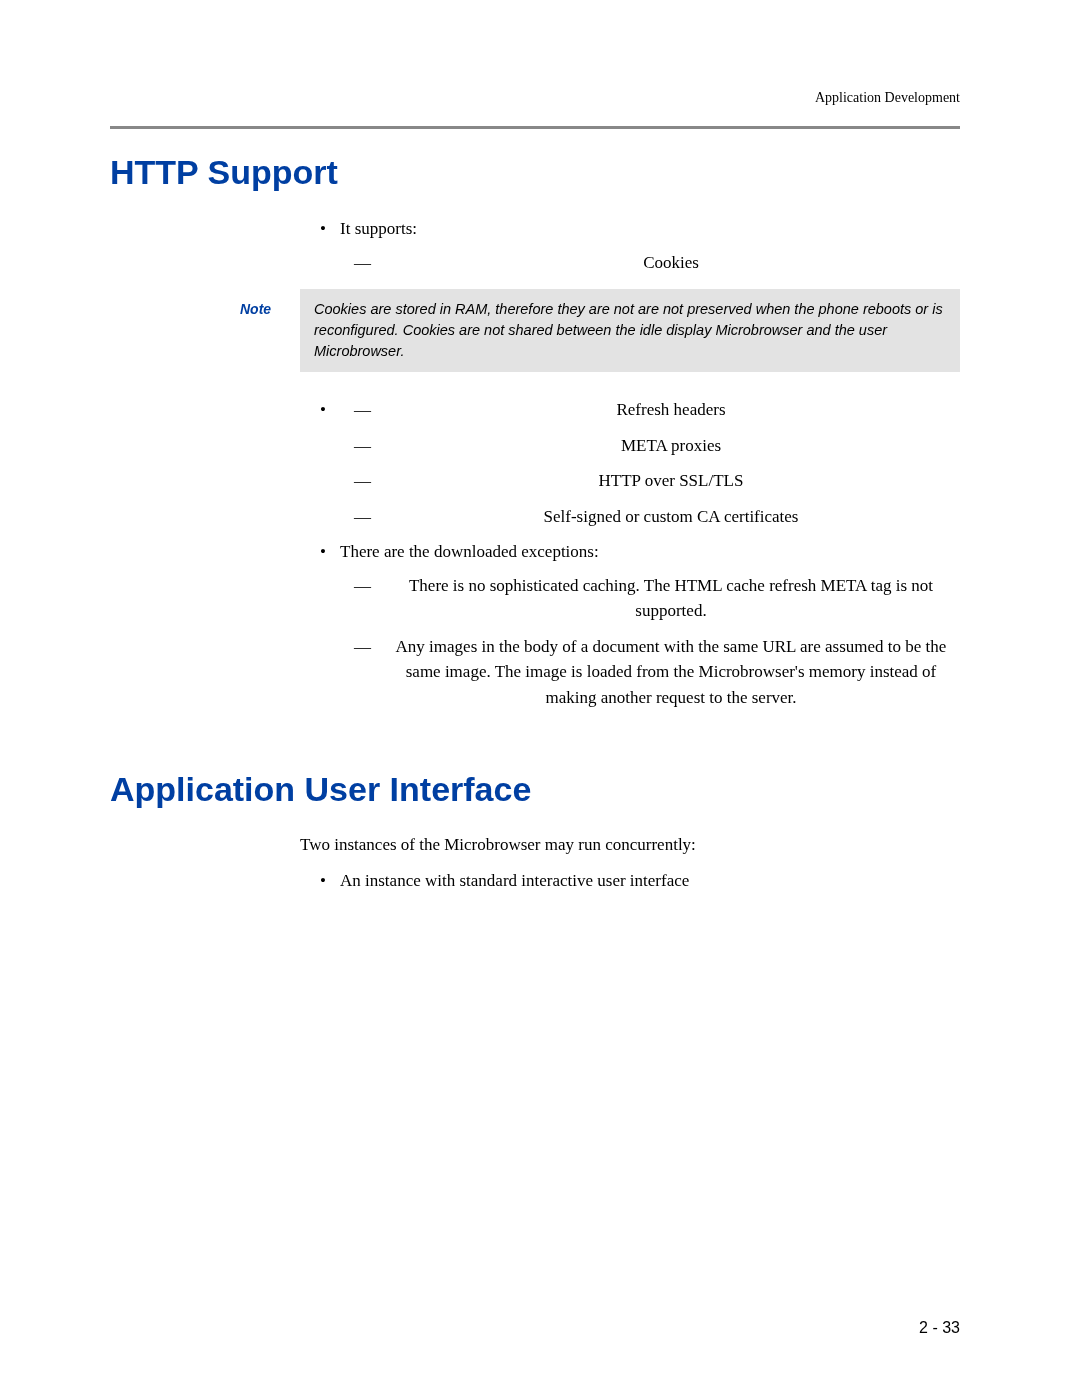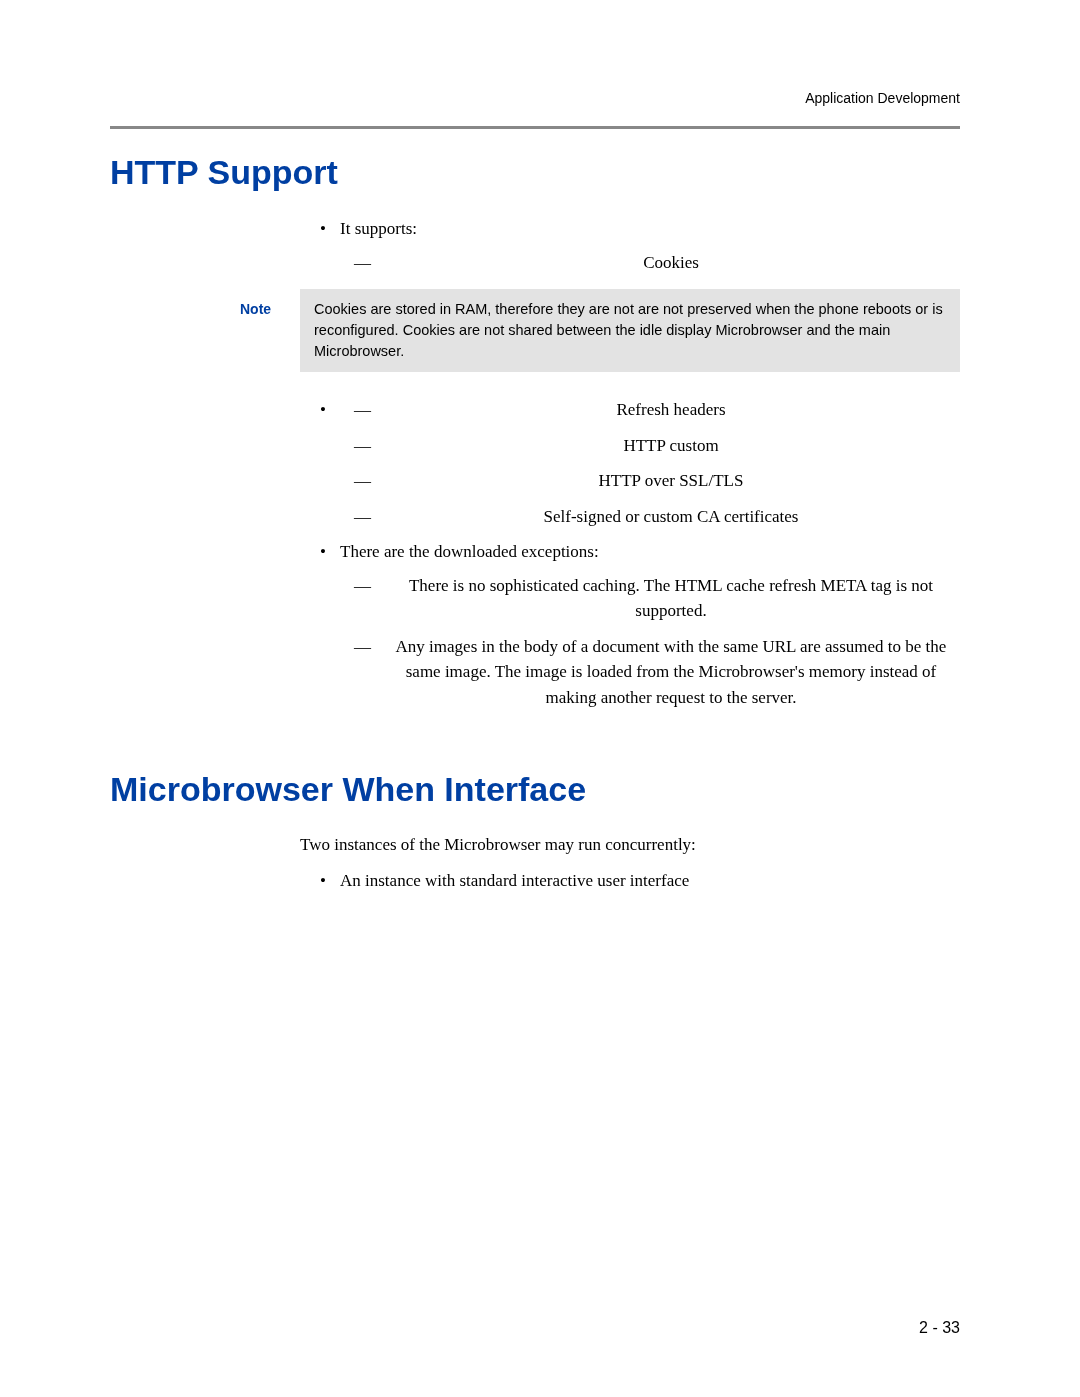"Application Development" .header-right { font-family: Liberation Sans, sans-serif -> Liberation Serif, serif }
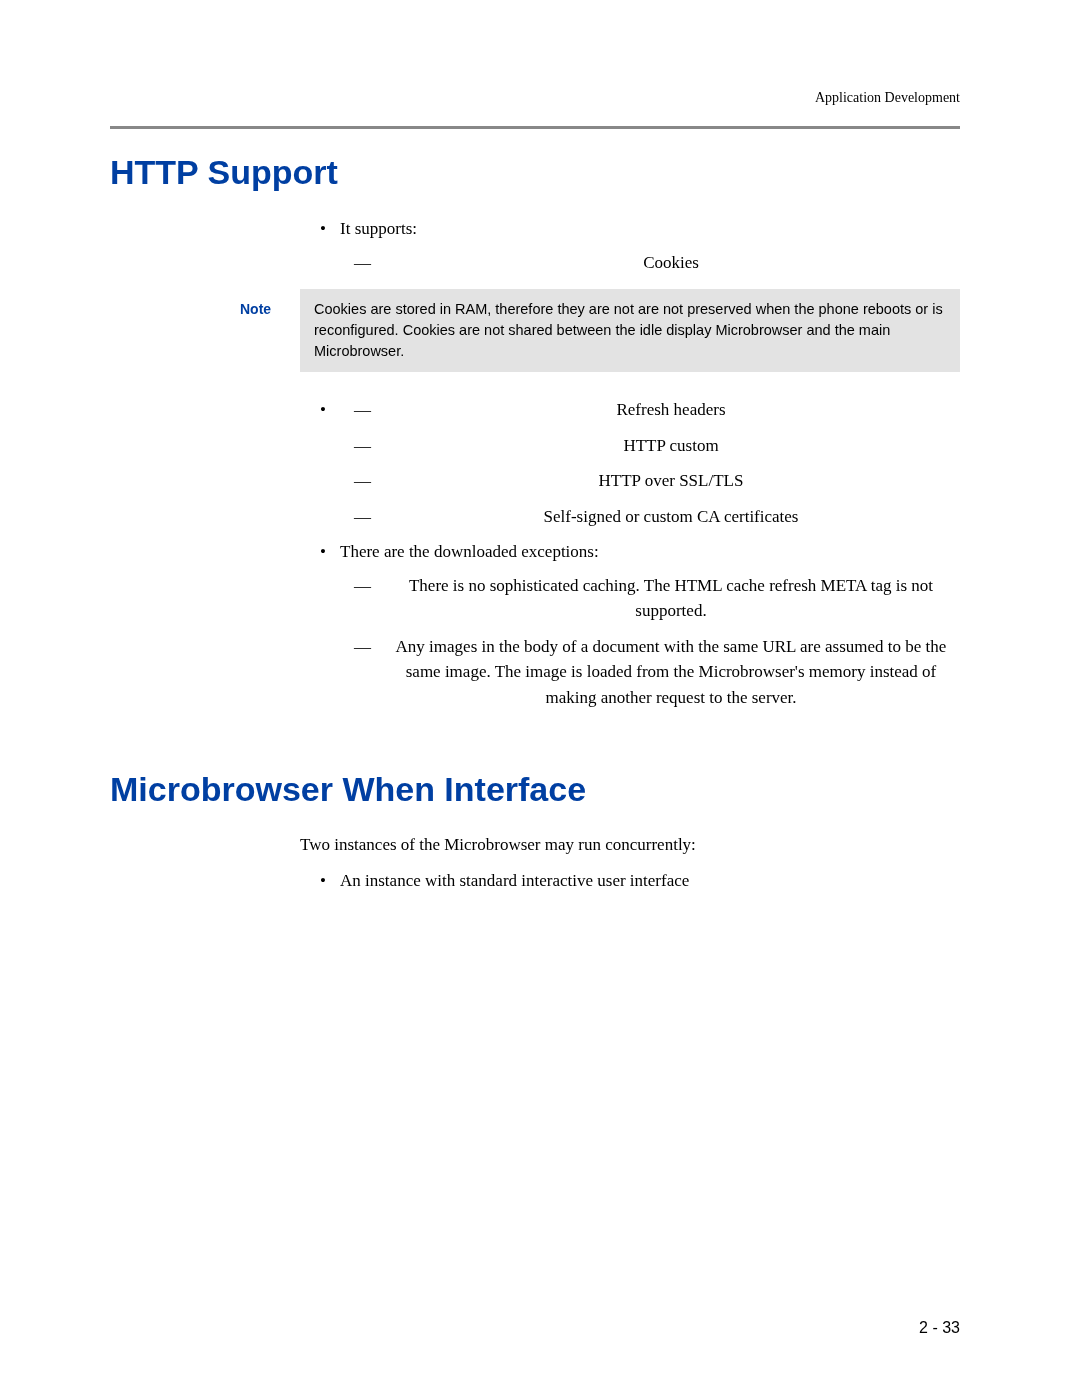"Note" .note-block { font-style: none -> italic }
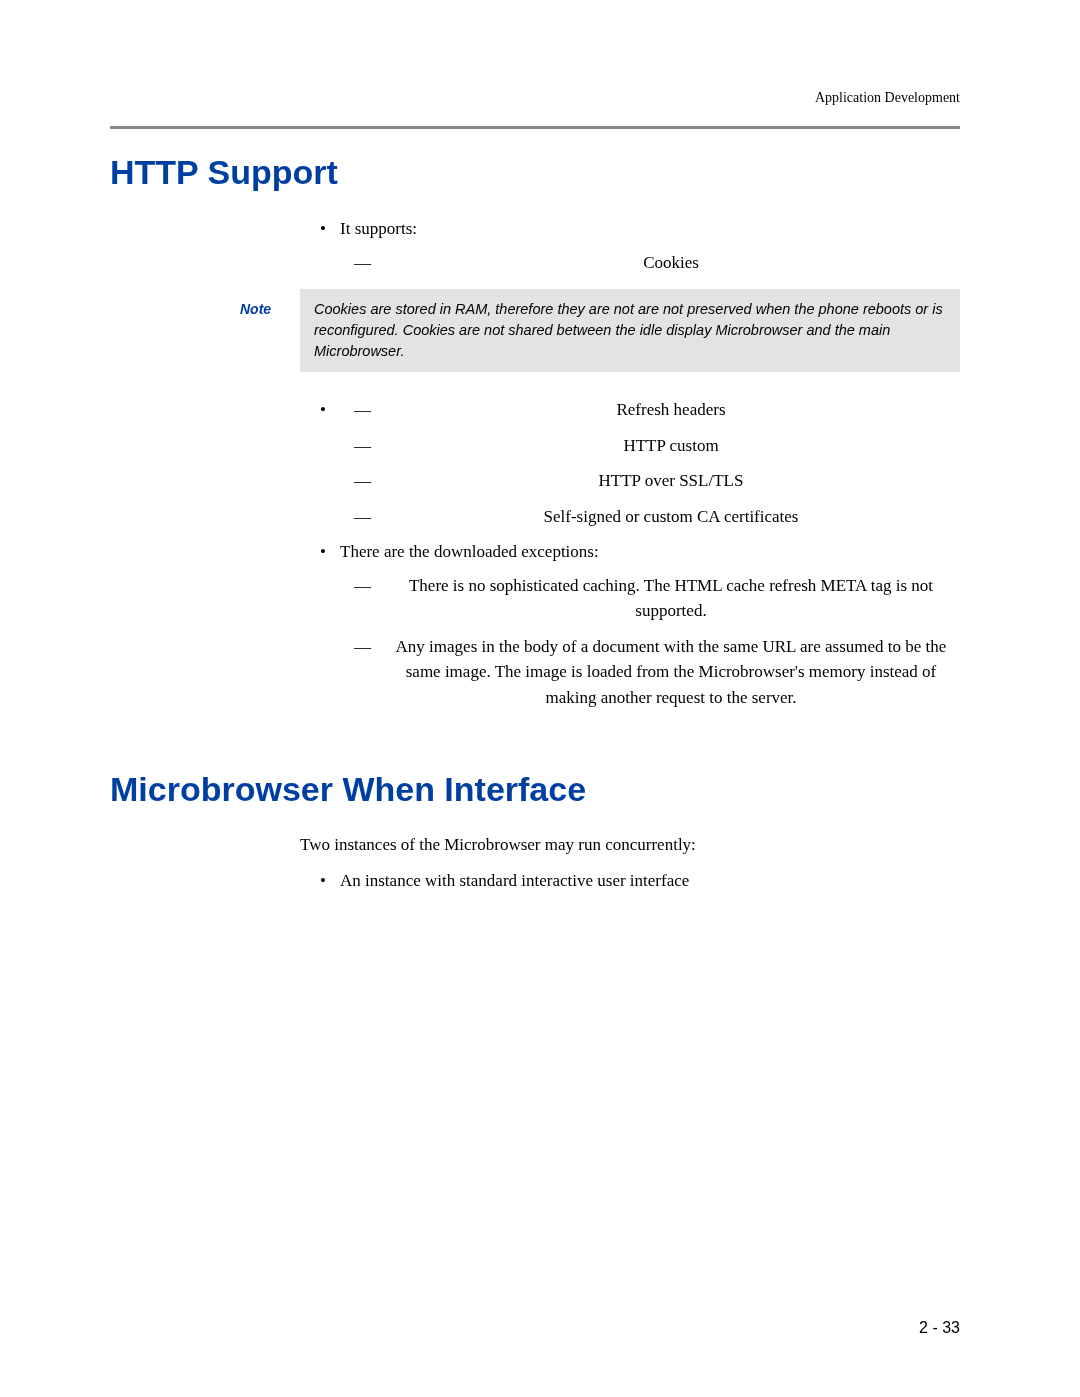"Cookies are stored in RAM," div.note-body { text: main -> user }
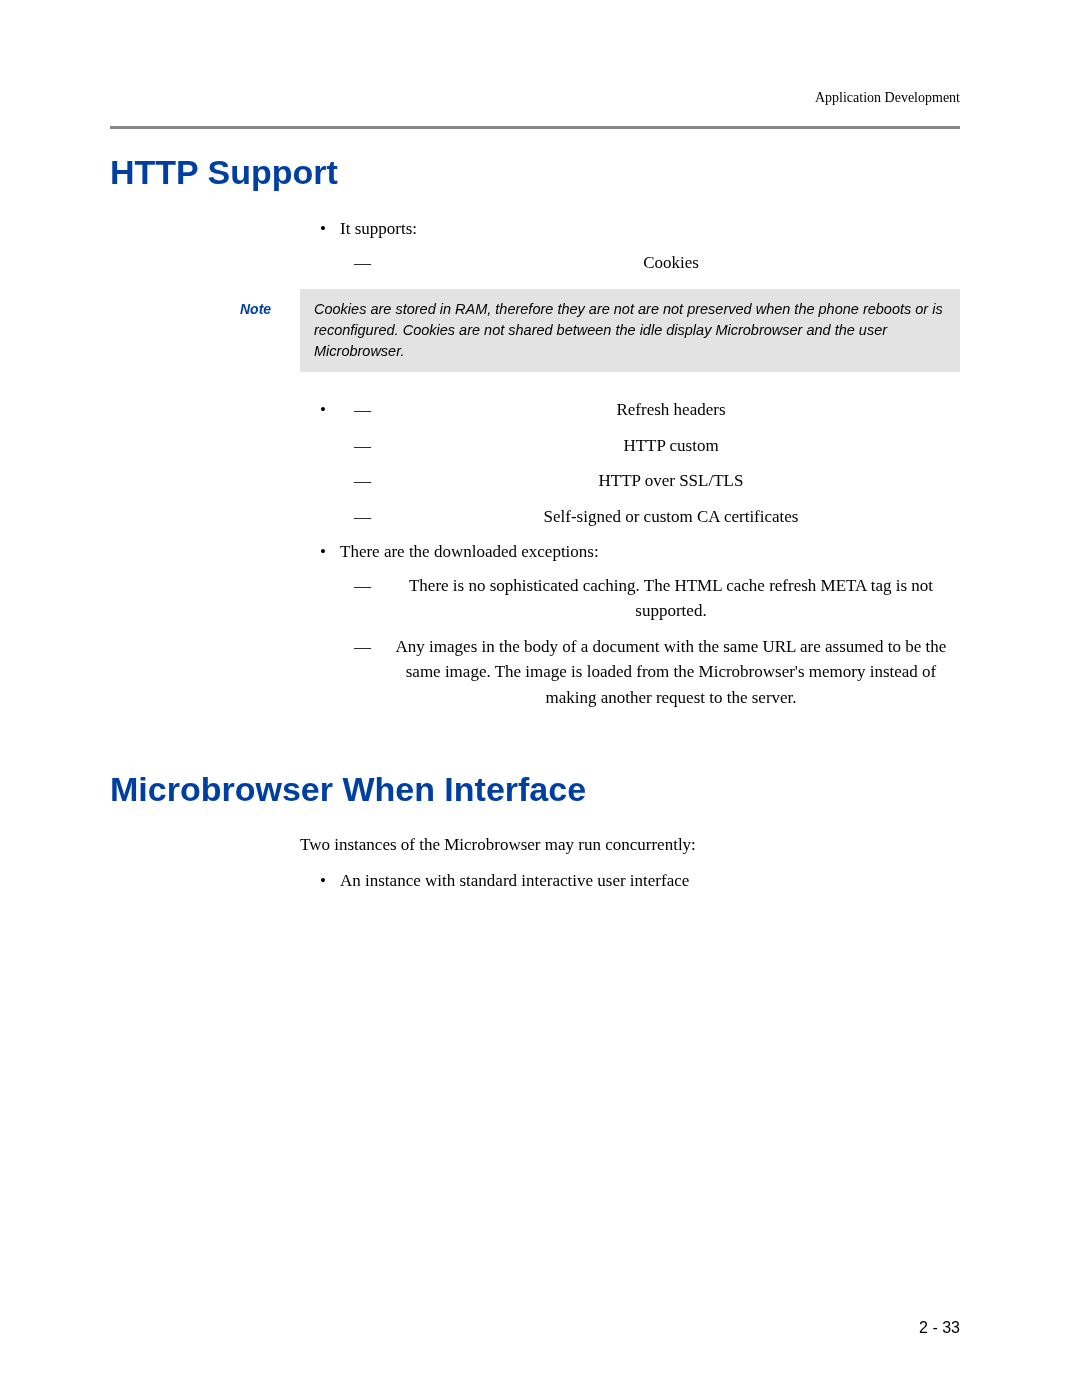"HTTP custom" li { text: HTTP custom -> META proxies }
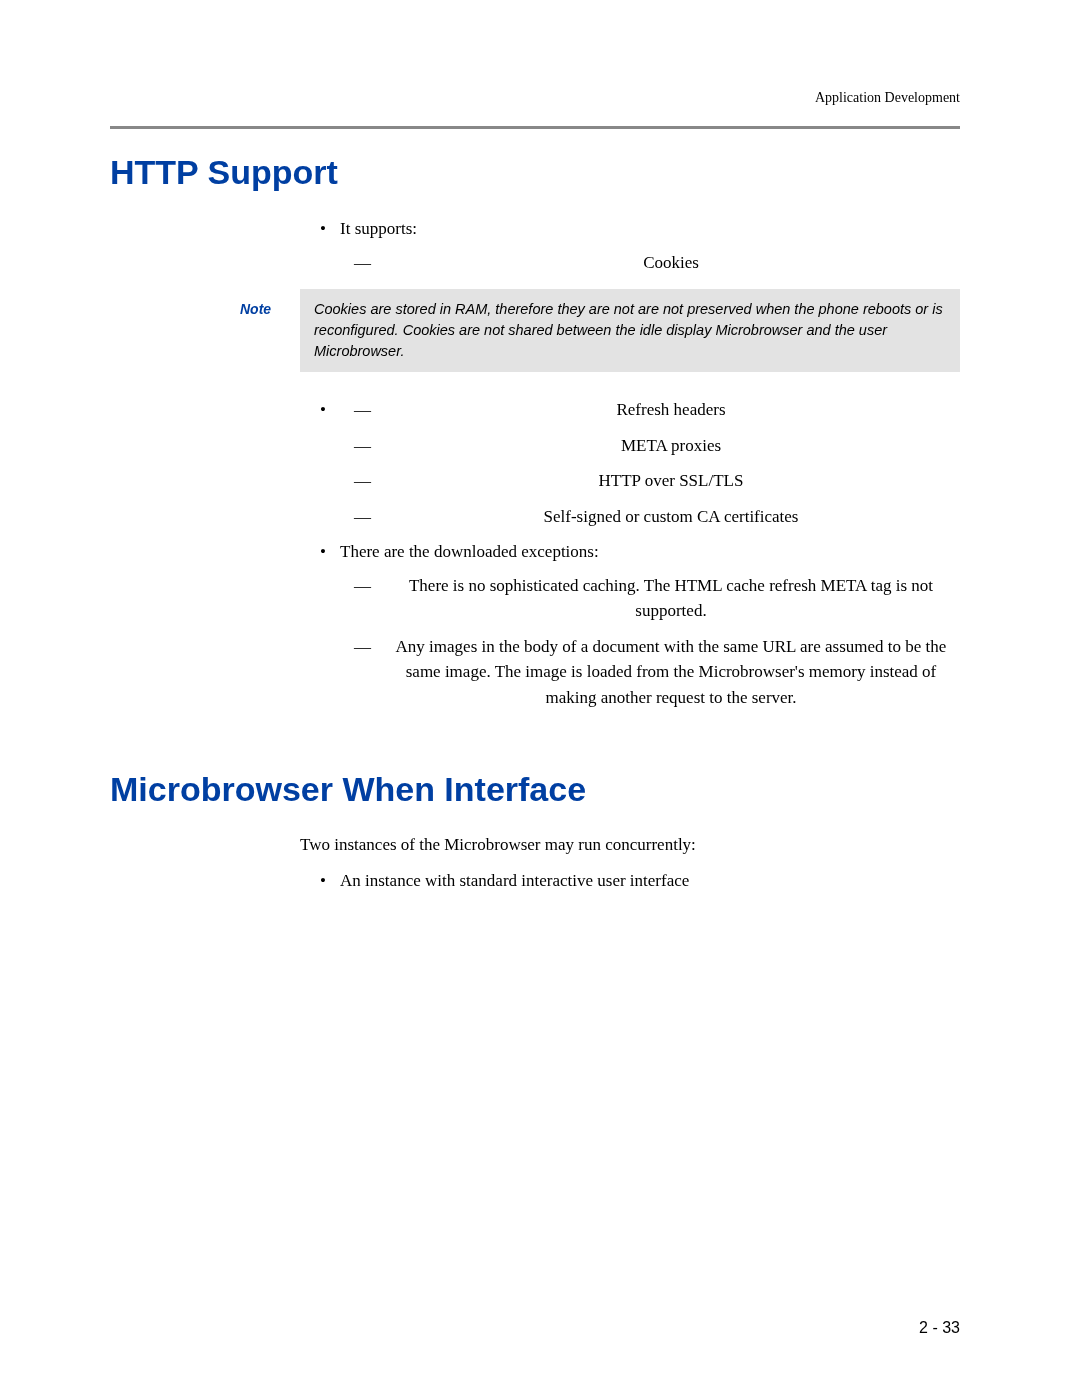"Microbrowser When Interface" h1.second { text: Microbrowser When -> Application User }
